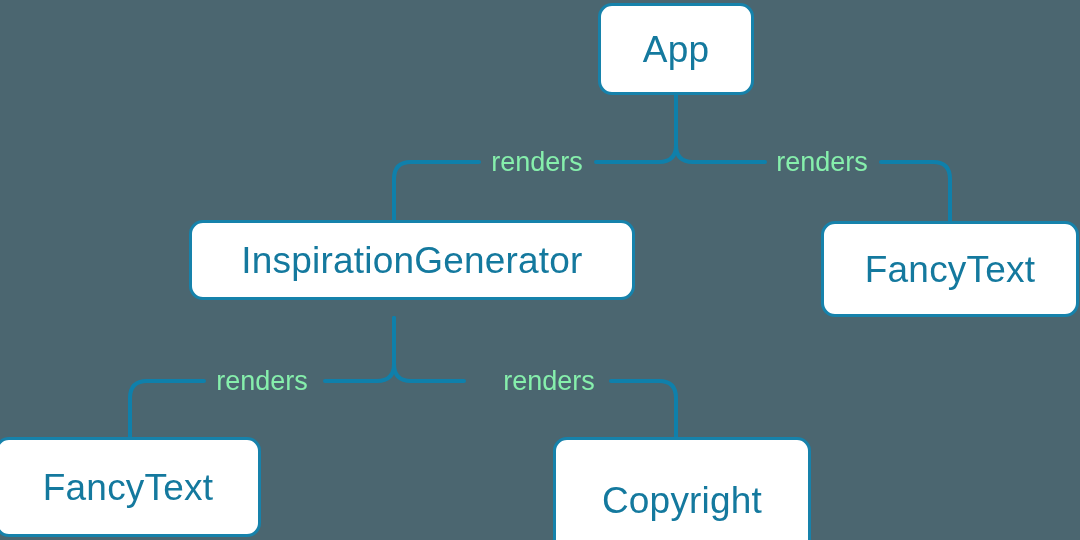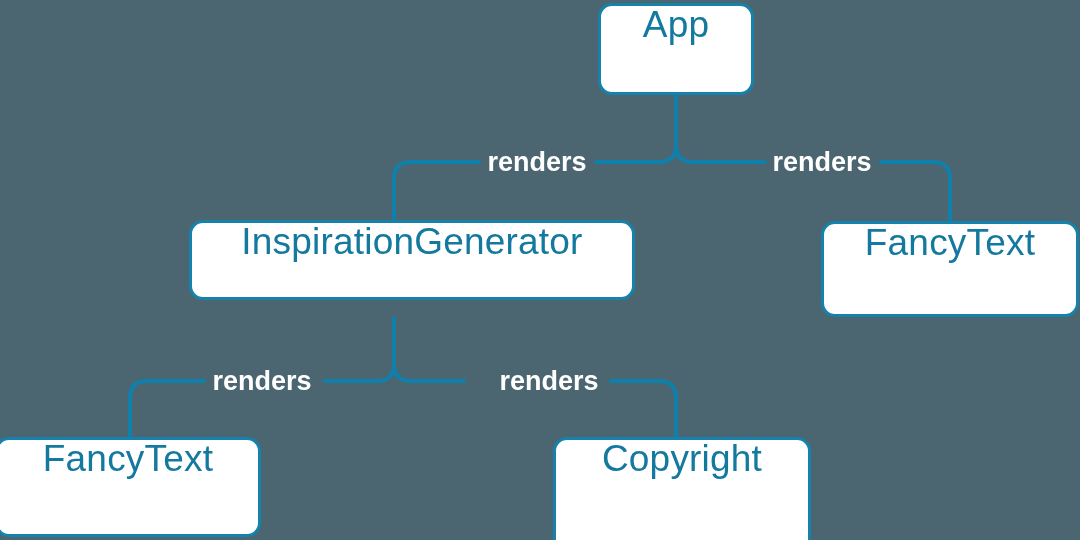"App" .node { align-items: none -> center }
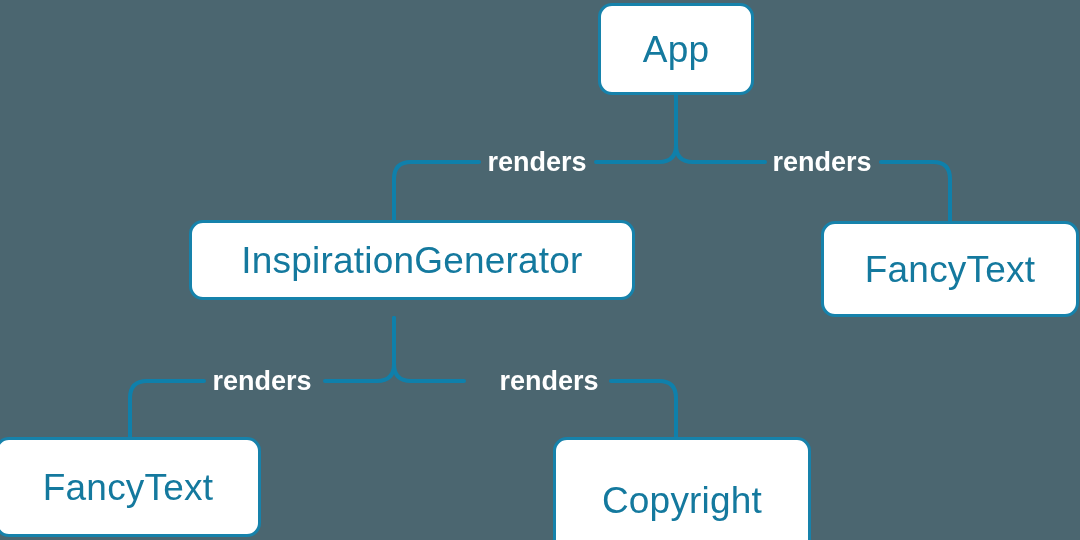"renders" .edge-label { color: #ffffff -> #86efac; font-weight: 700 -> 400 }
